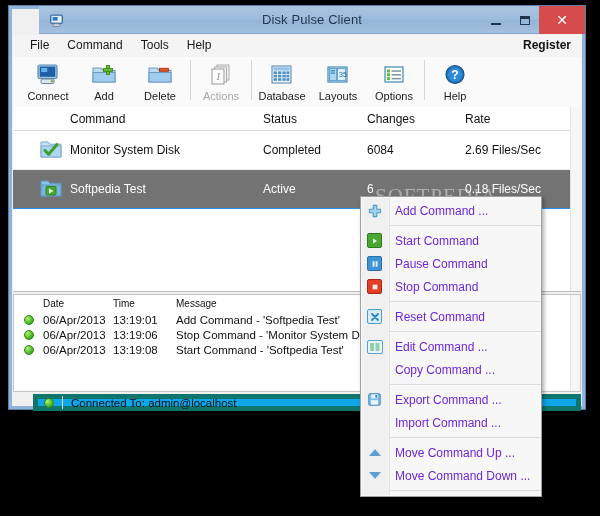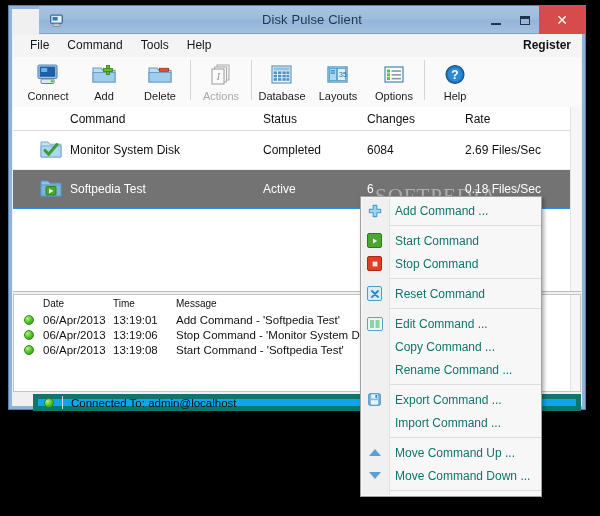"Add Command ..." .ctx-item .cl { color: #0f766e -> #6d28d9 }
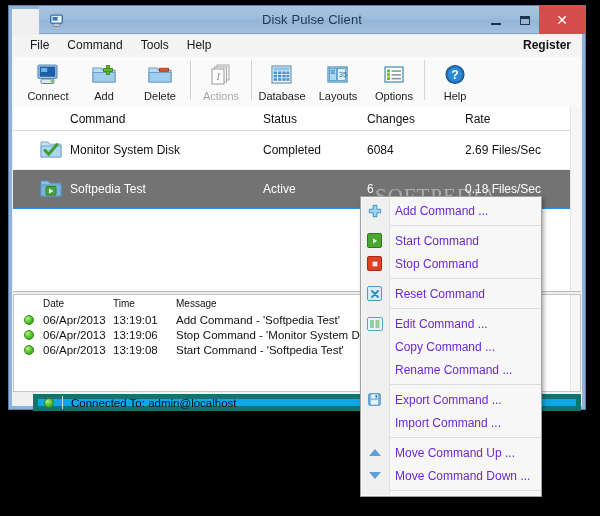"Pause Command" div.ctx-item { html: none -> <div> <span> <span> <svg> <rect></rect> <rect></rect> </svg> </span> </span> <span>Pause Command</span> </div> }
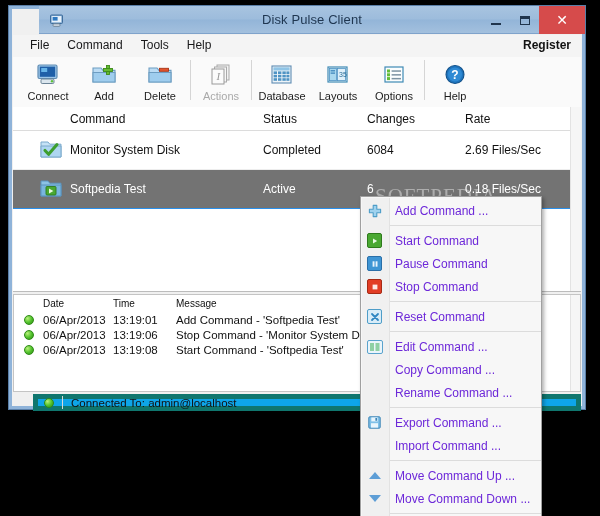"Rename Command ..." div.ctx-item { html: <div> <span></span> <span>Rename Command ...</span> </div> -> none }
